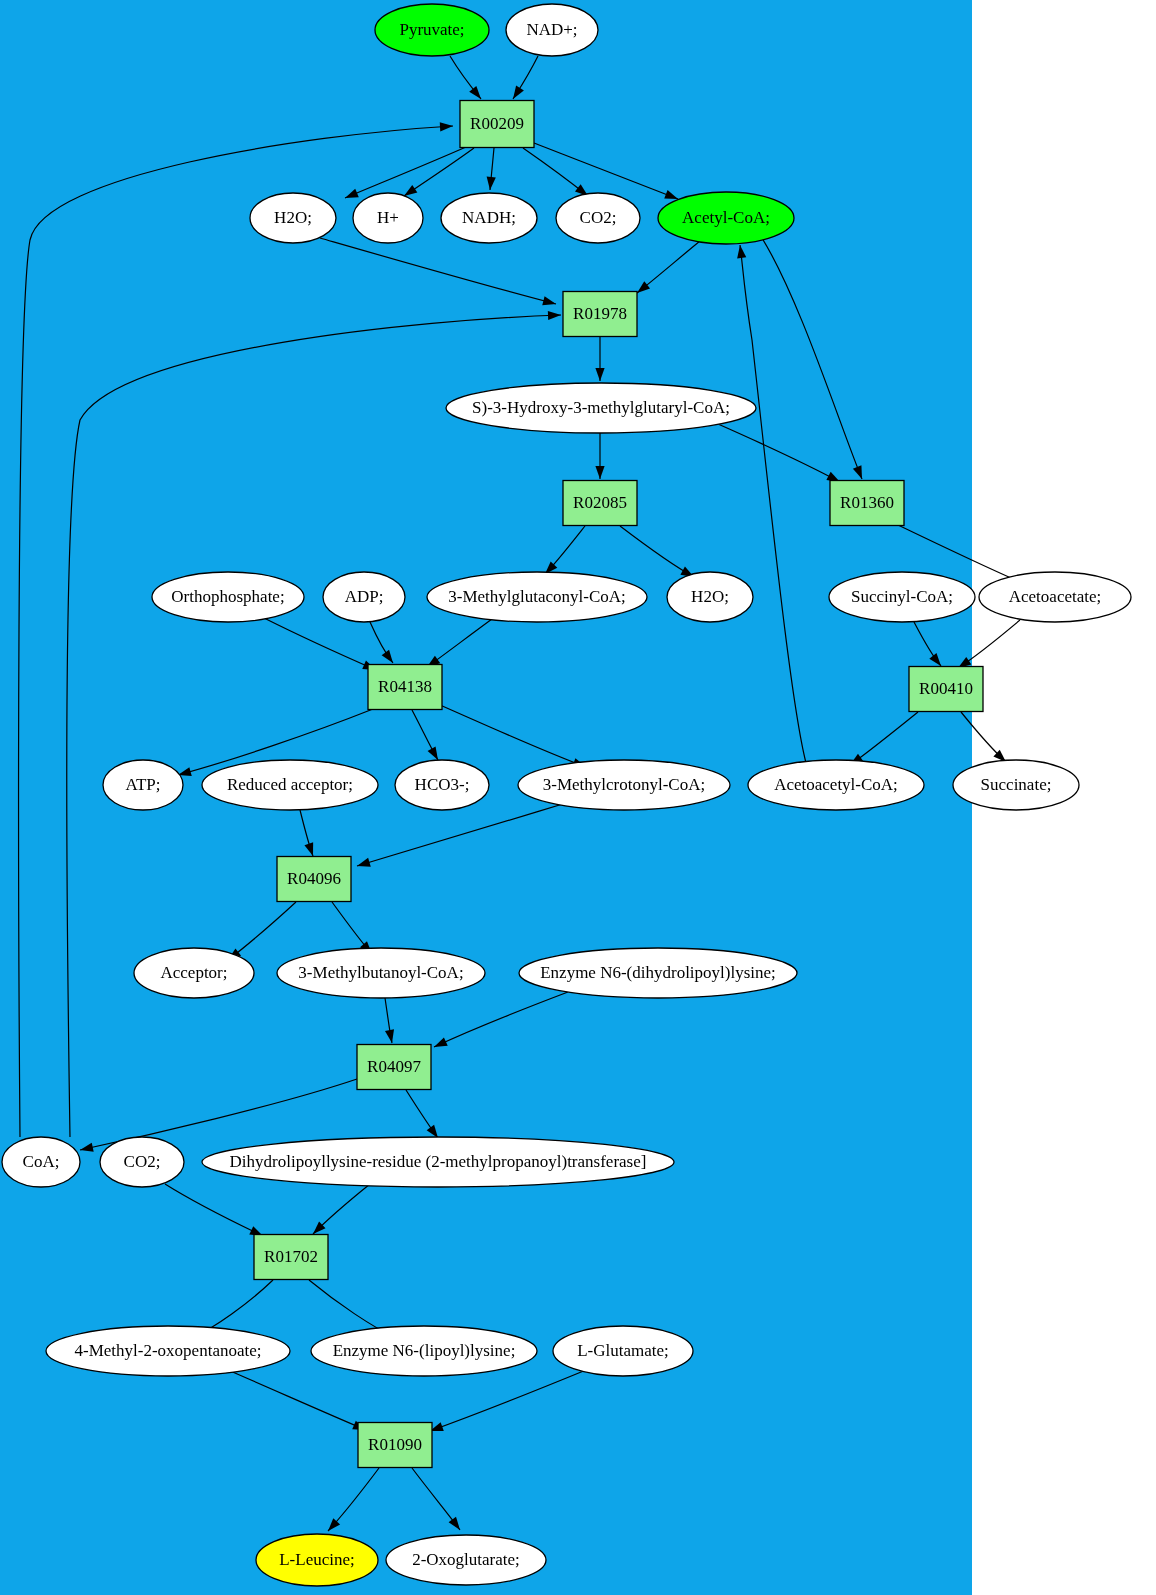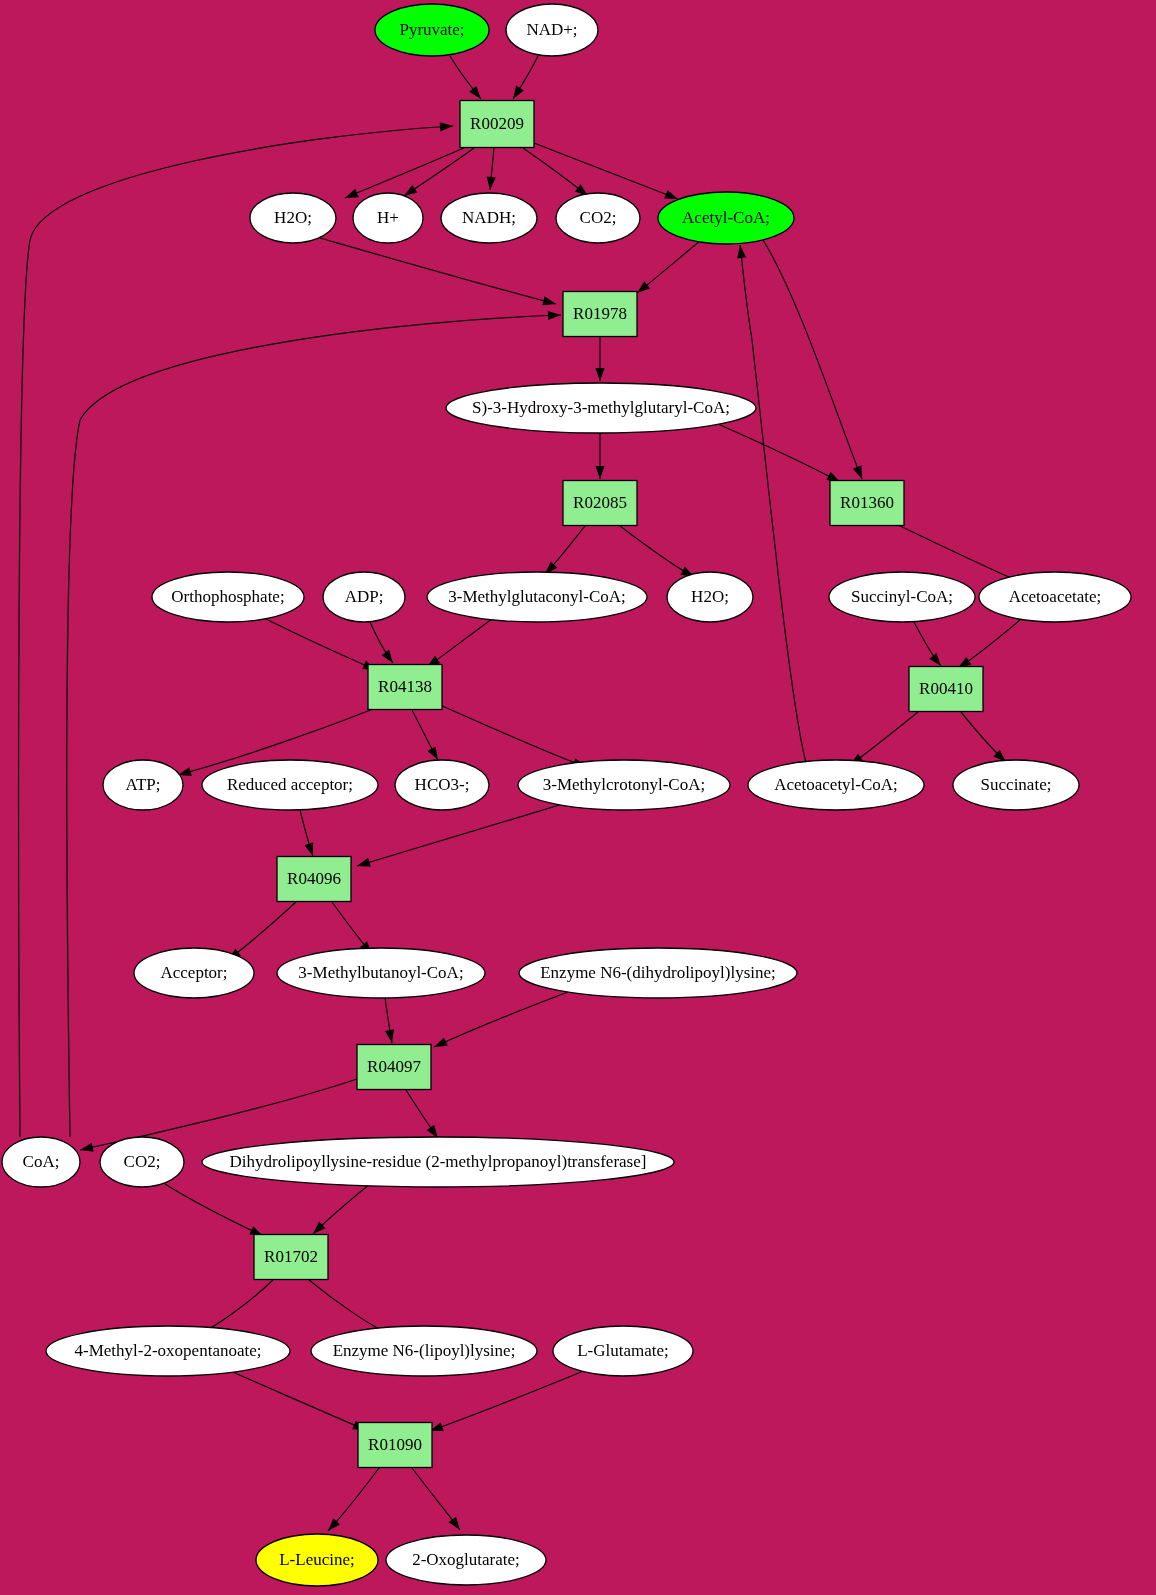"Pyruvate;" #stage { background: #be185d -> #0ea5e9; width: 1156px -> 972px }
